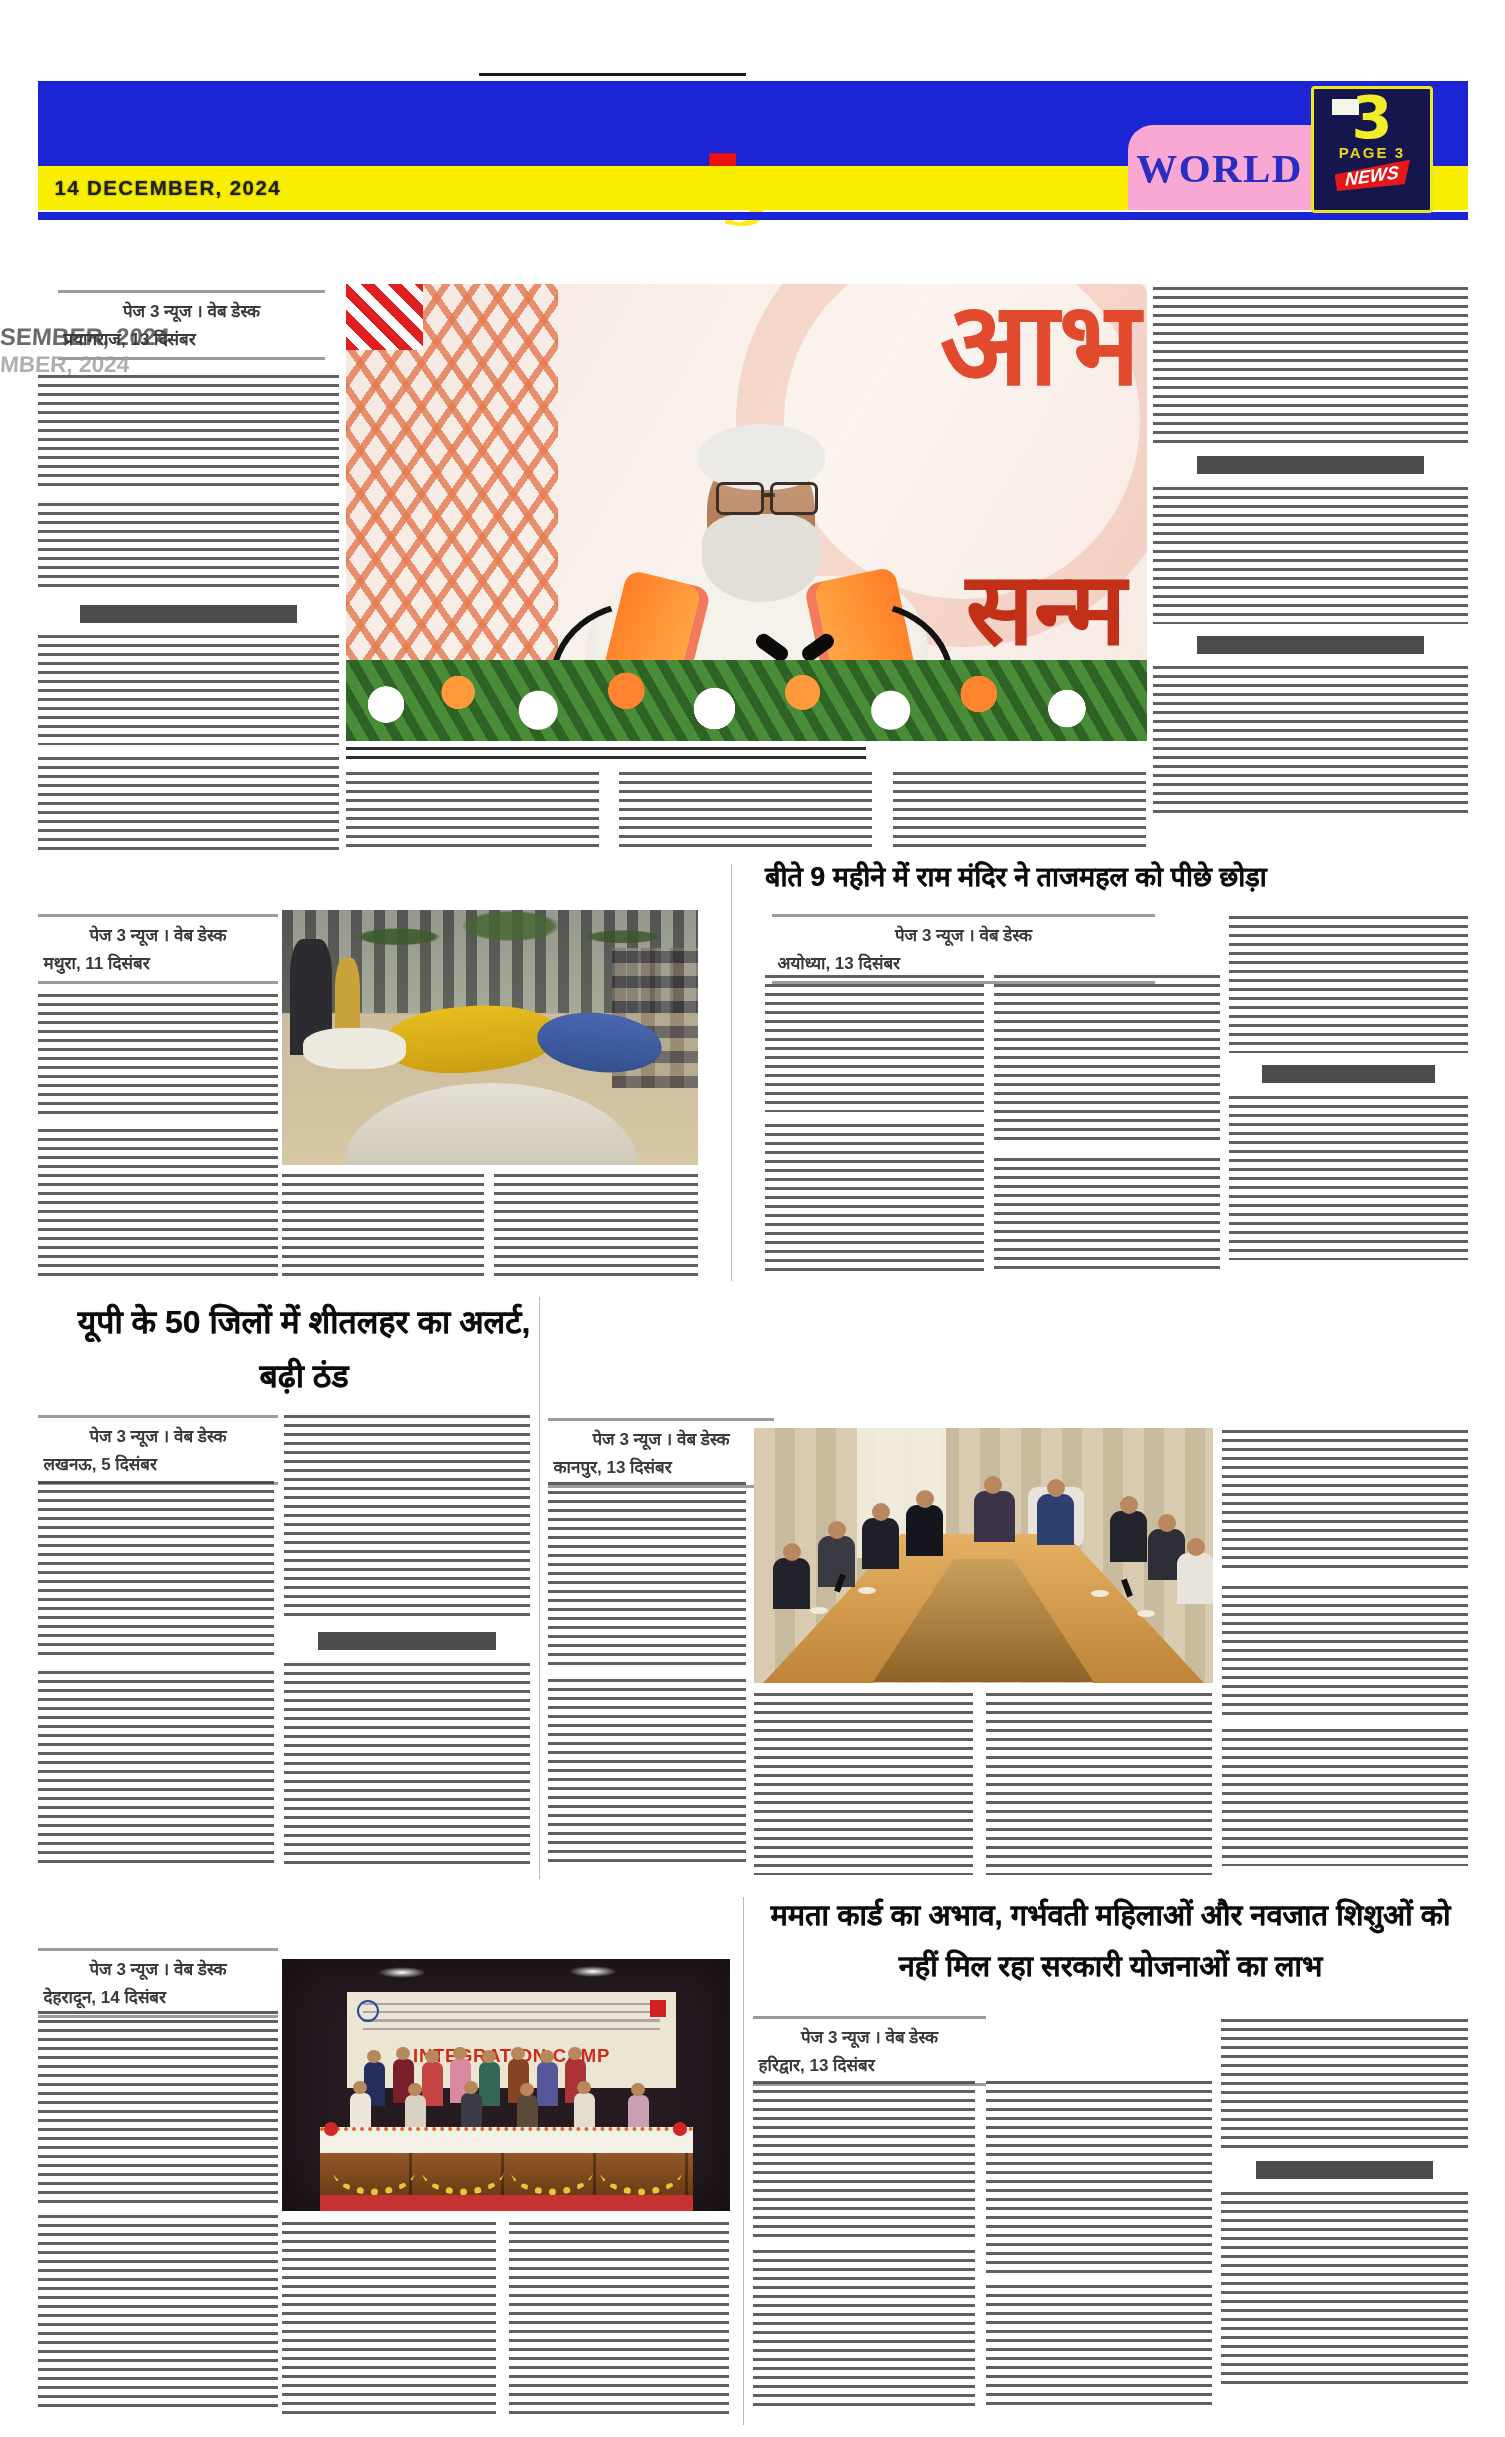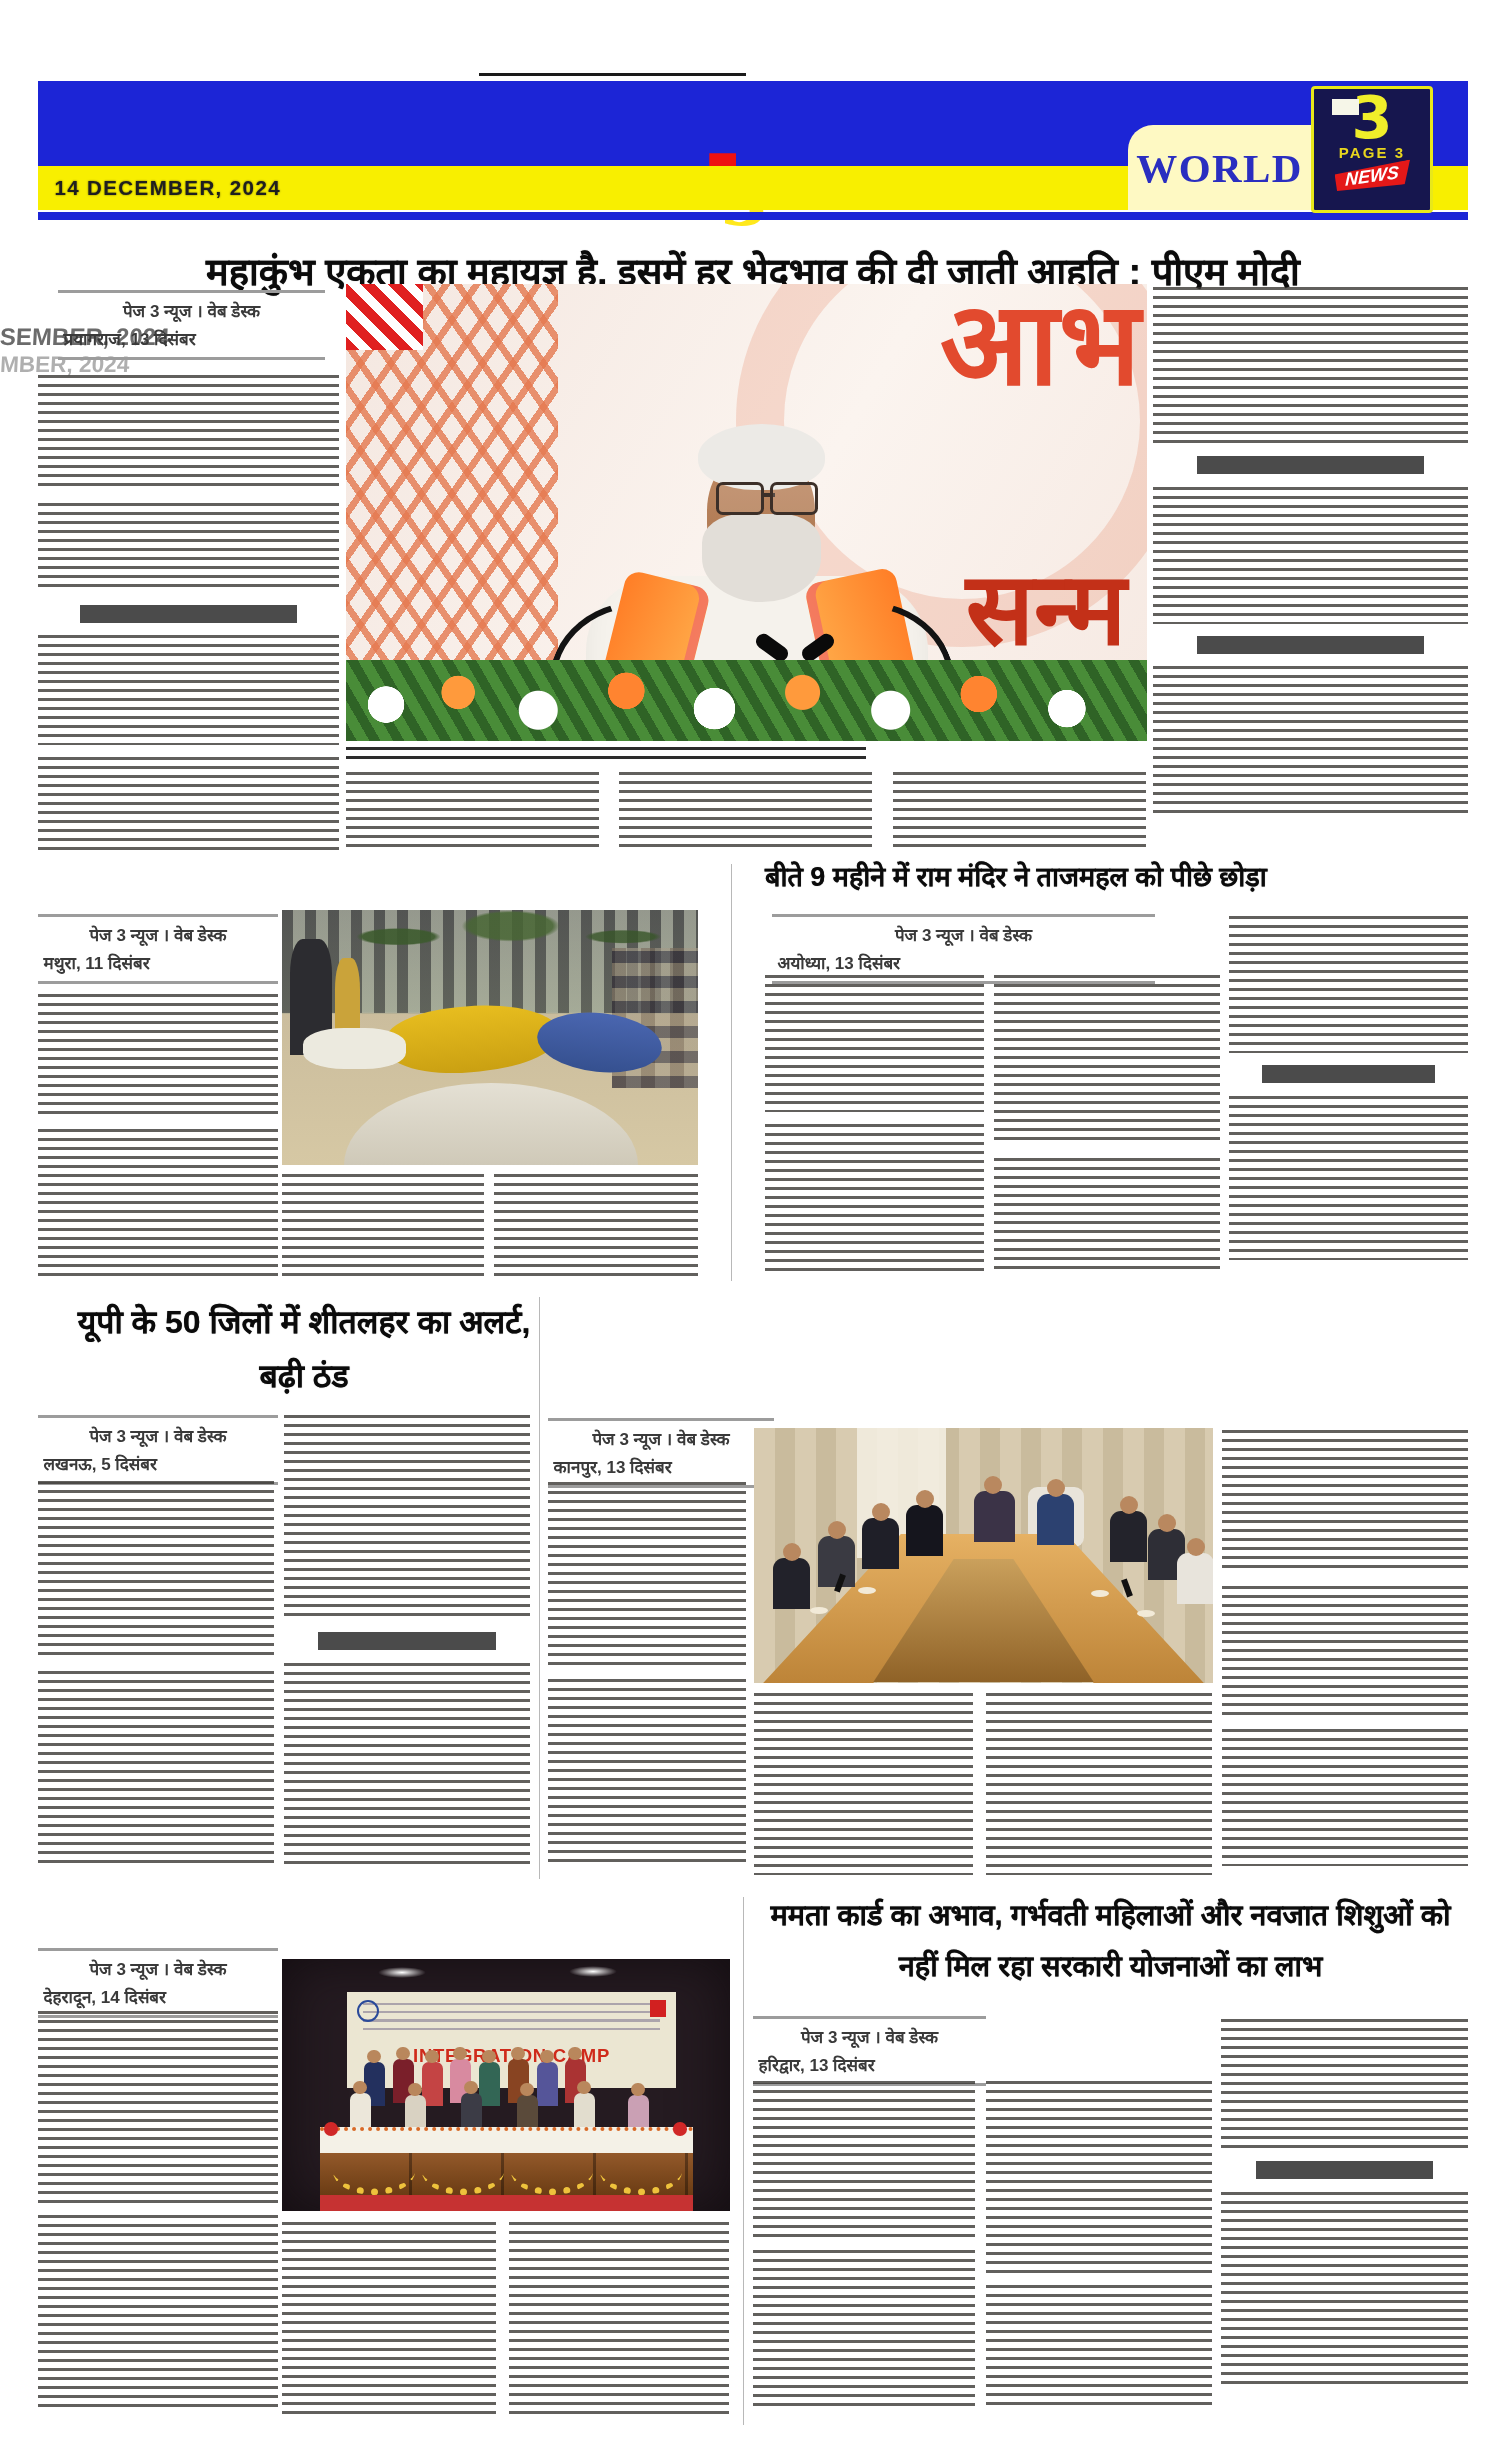"WORLD" .worldtab { background: #fef9c3 -> #f9a8d4 }
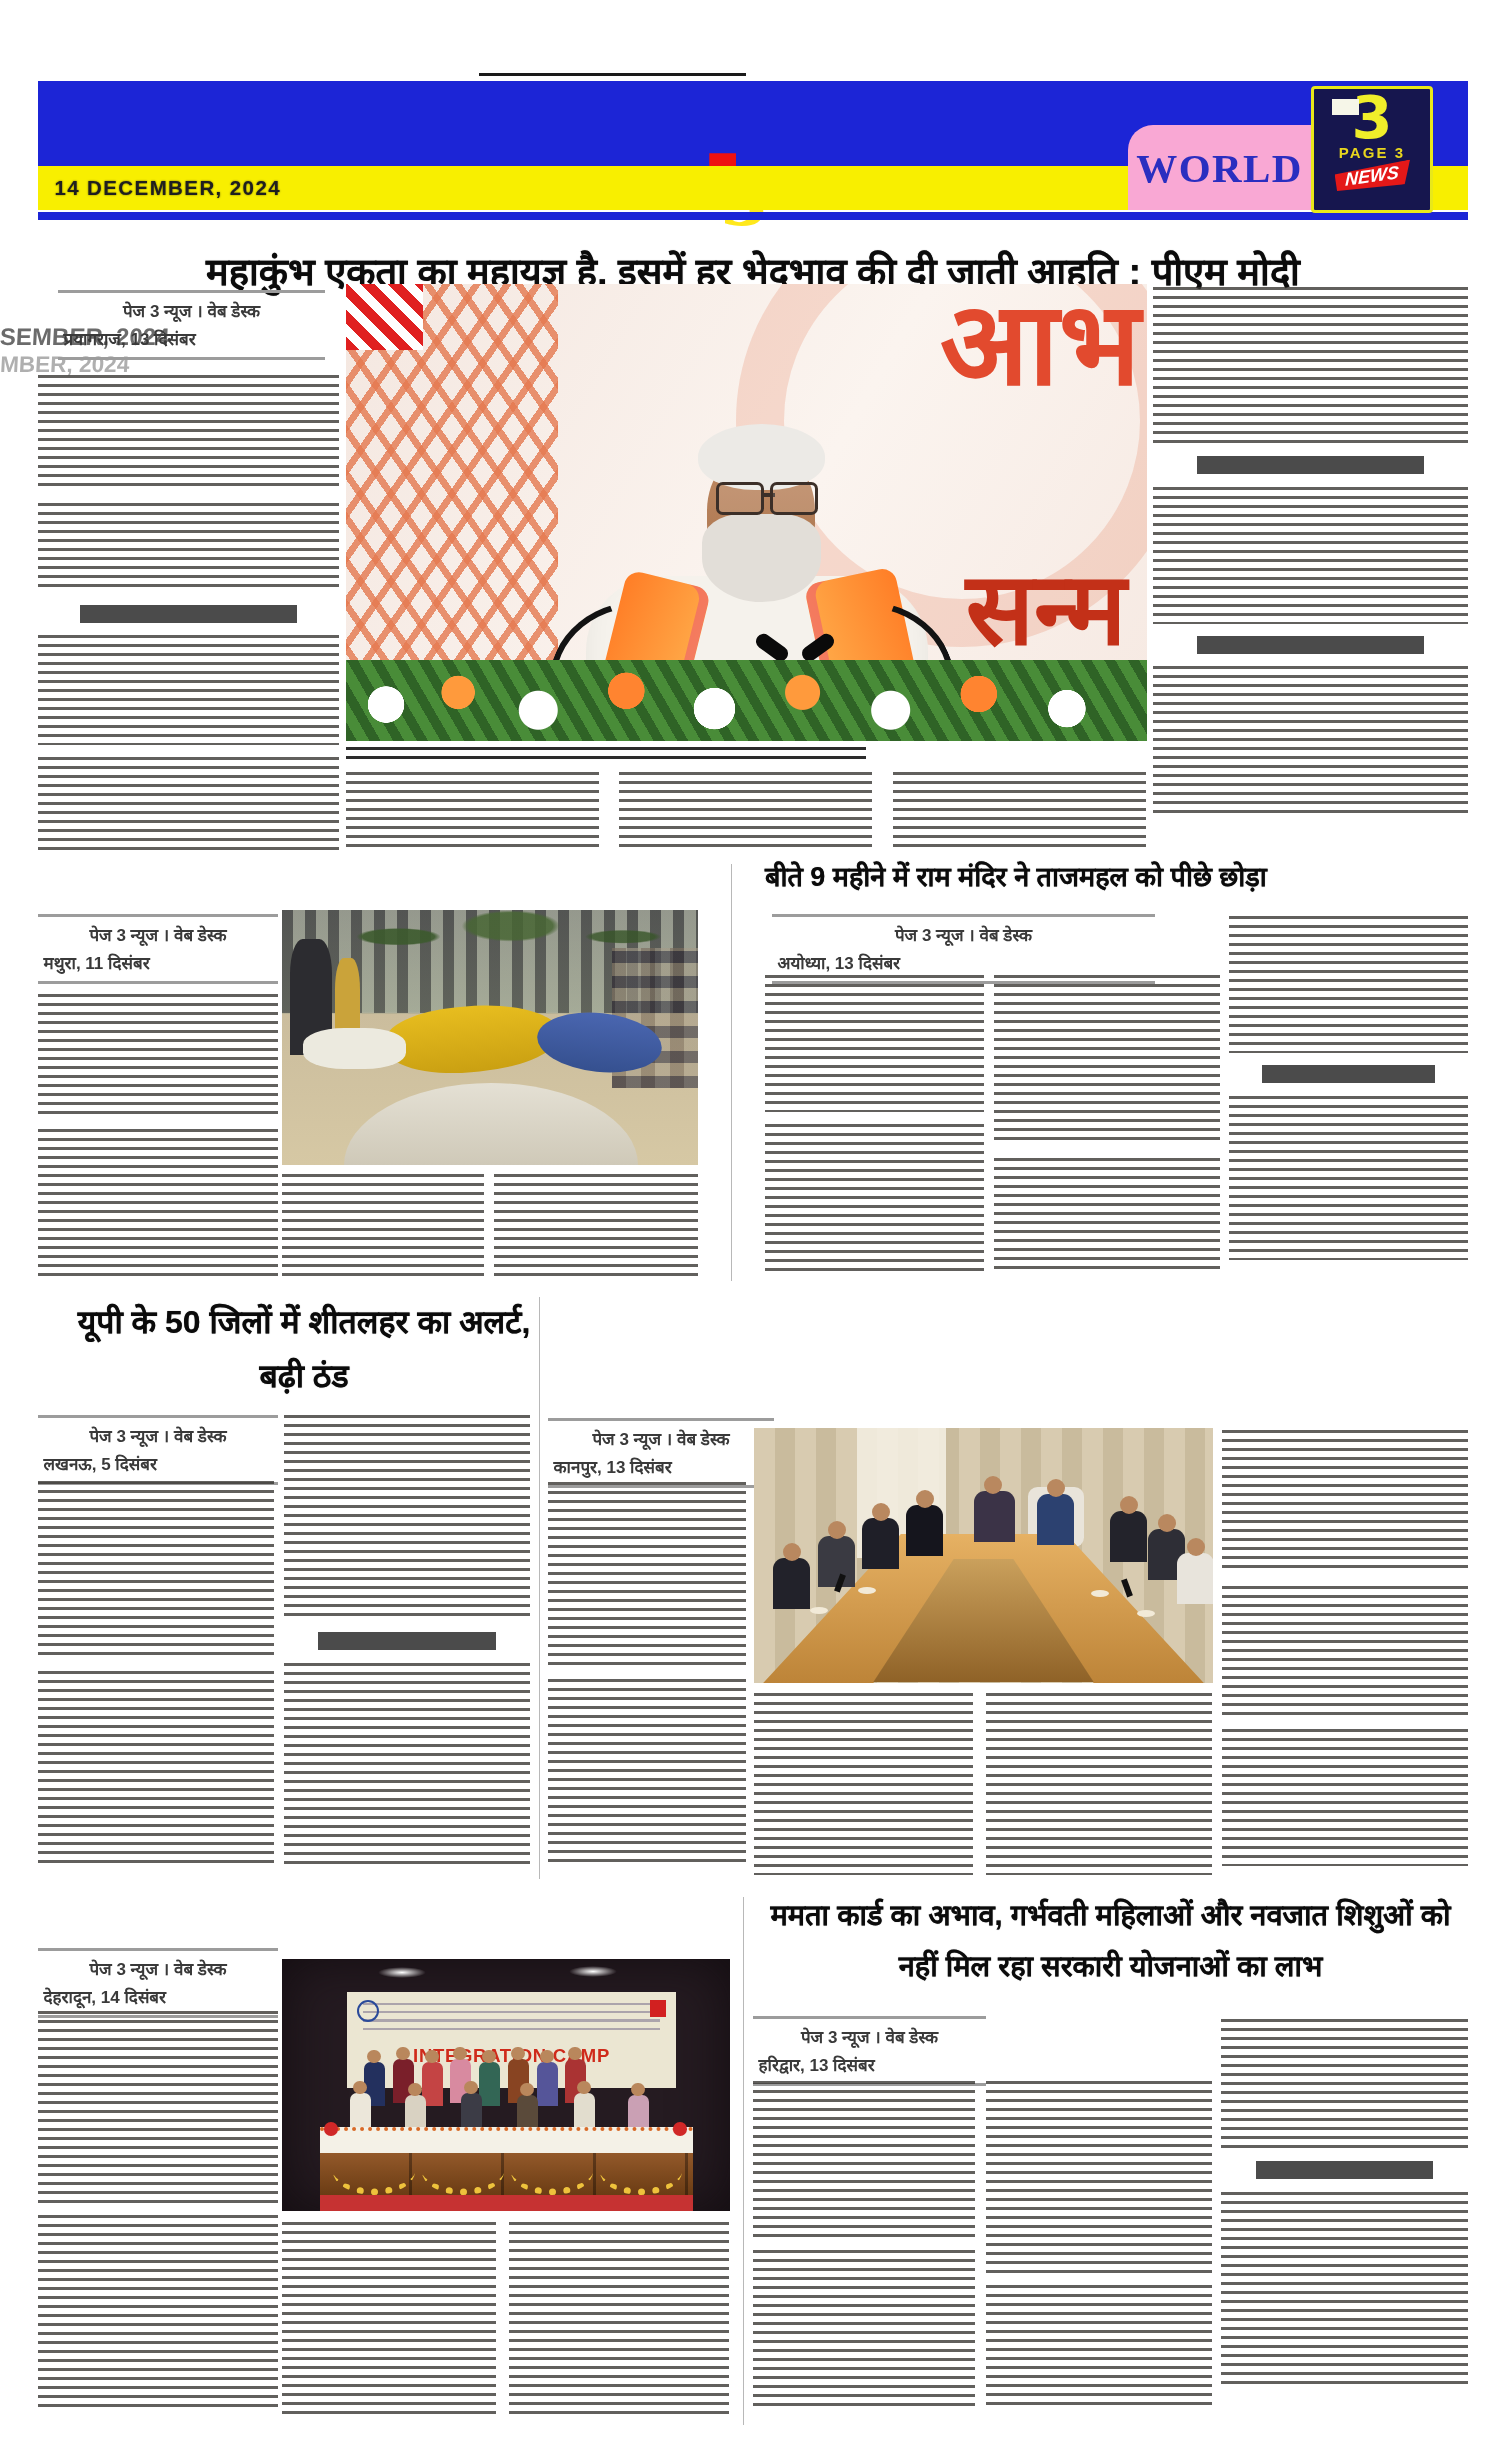"महाकुंभ एकता का महायज्ञ है," h1.hl { html: <h1>महाकुंभ एकता का महायज्ञ है, इसमें हर भेदभाव की दी जाती आहुति : पीएम मोदी</h1> -> none }
